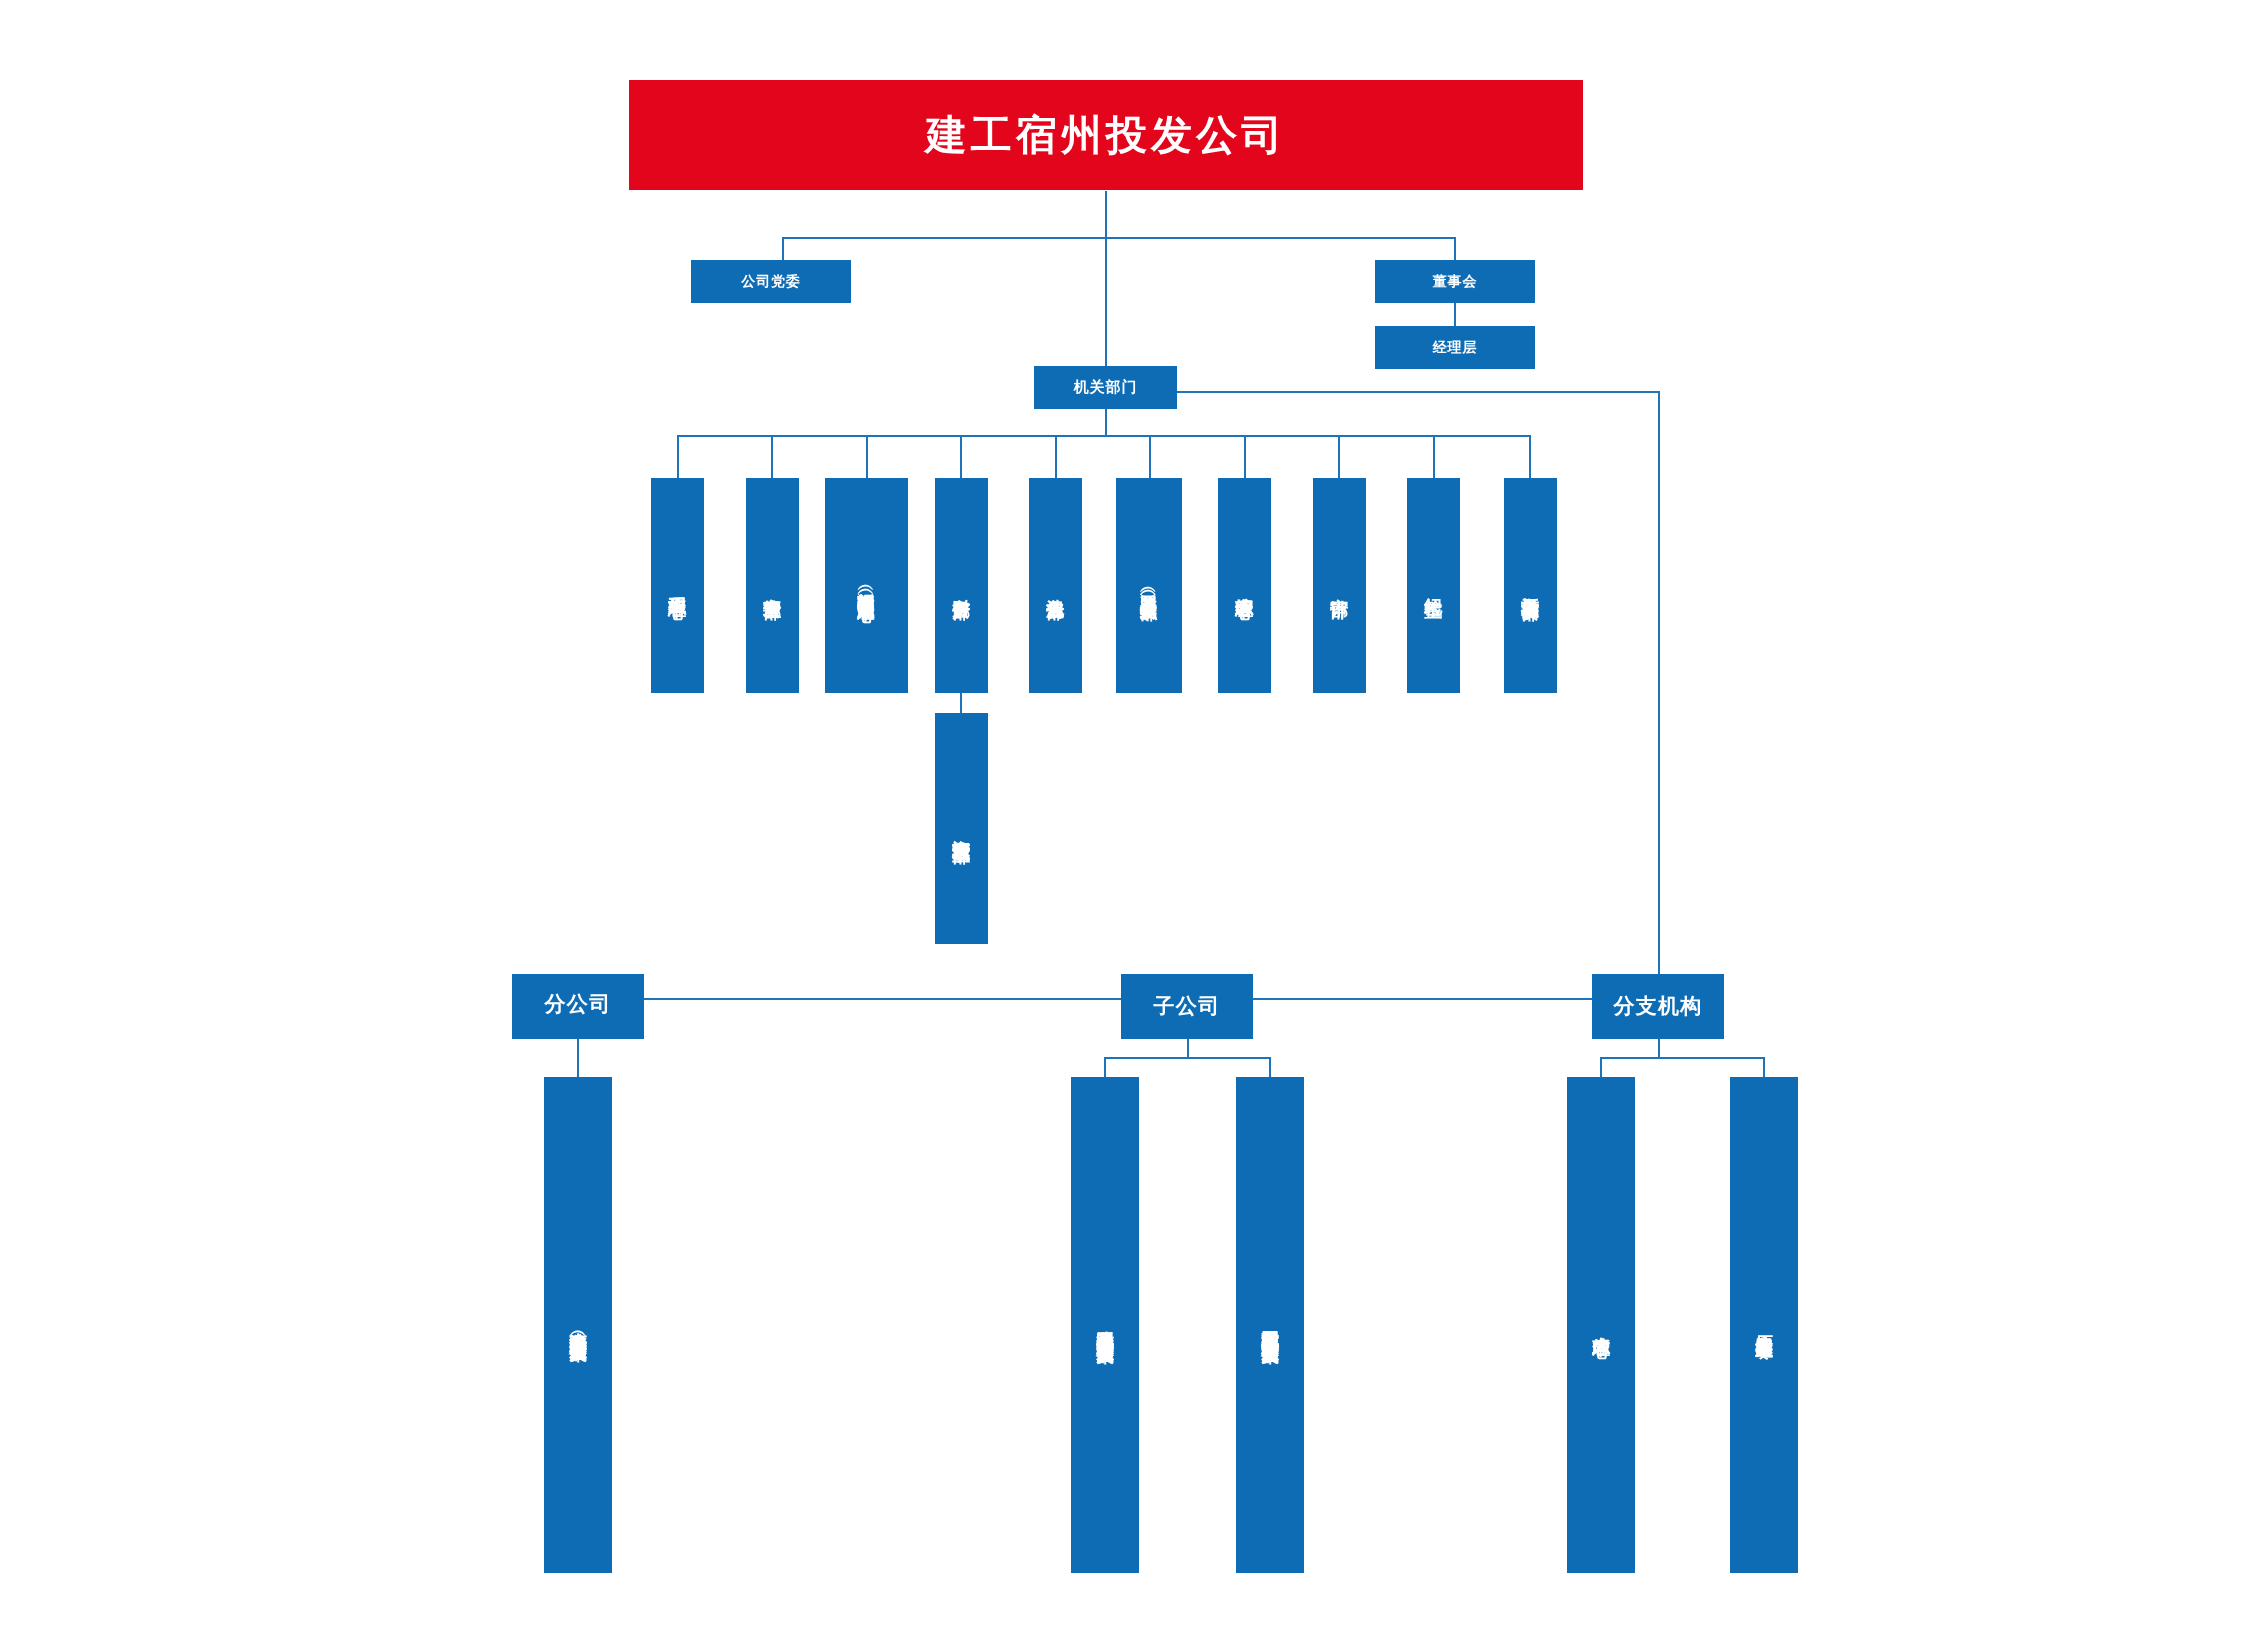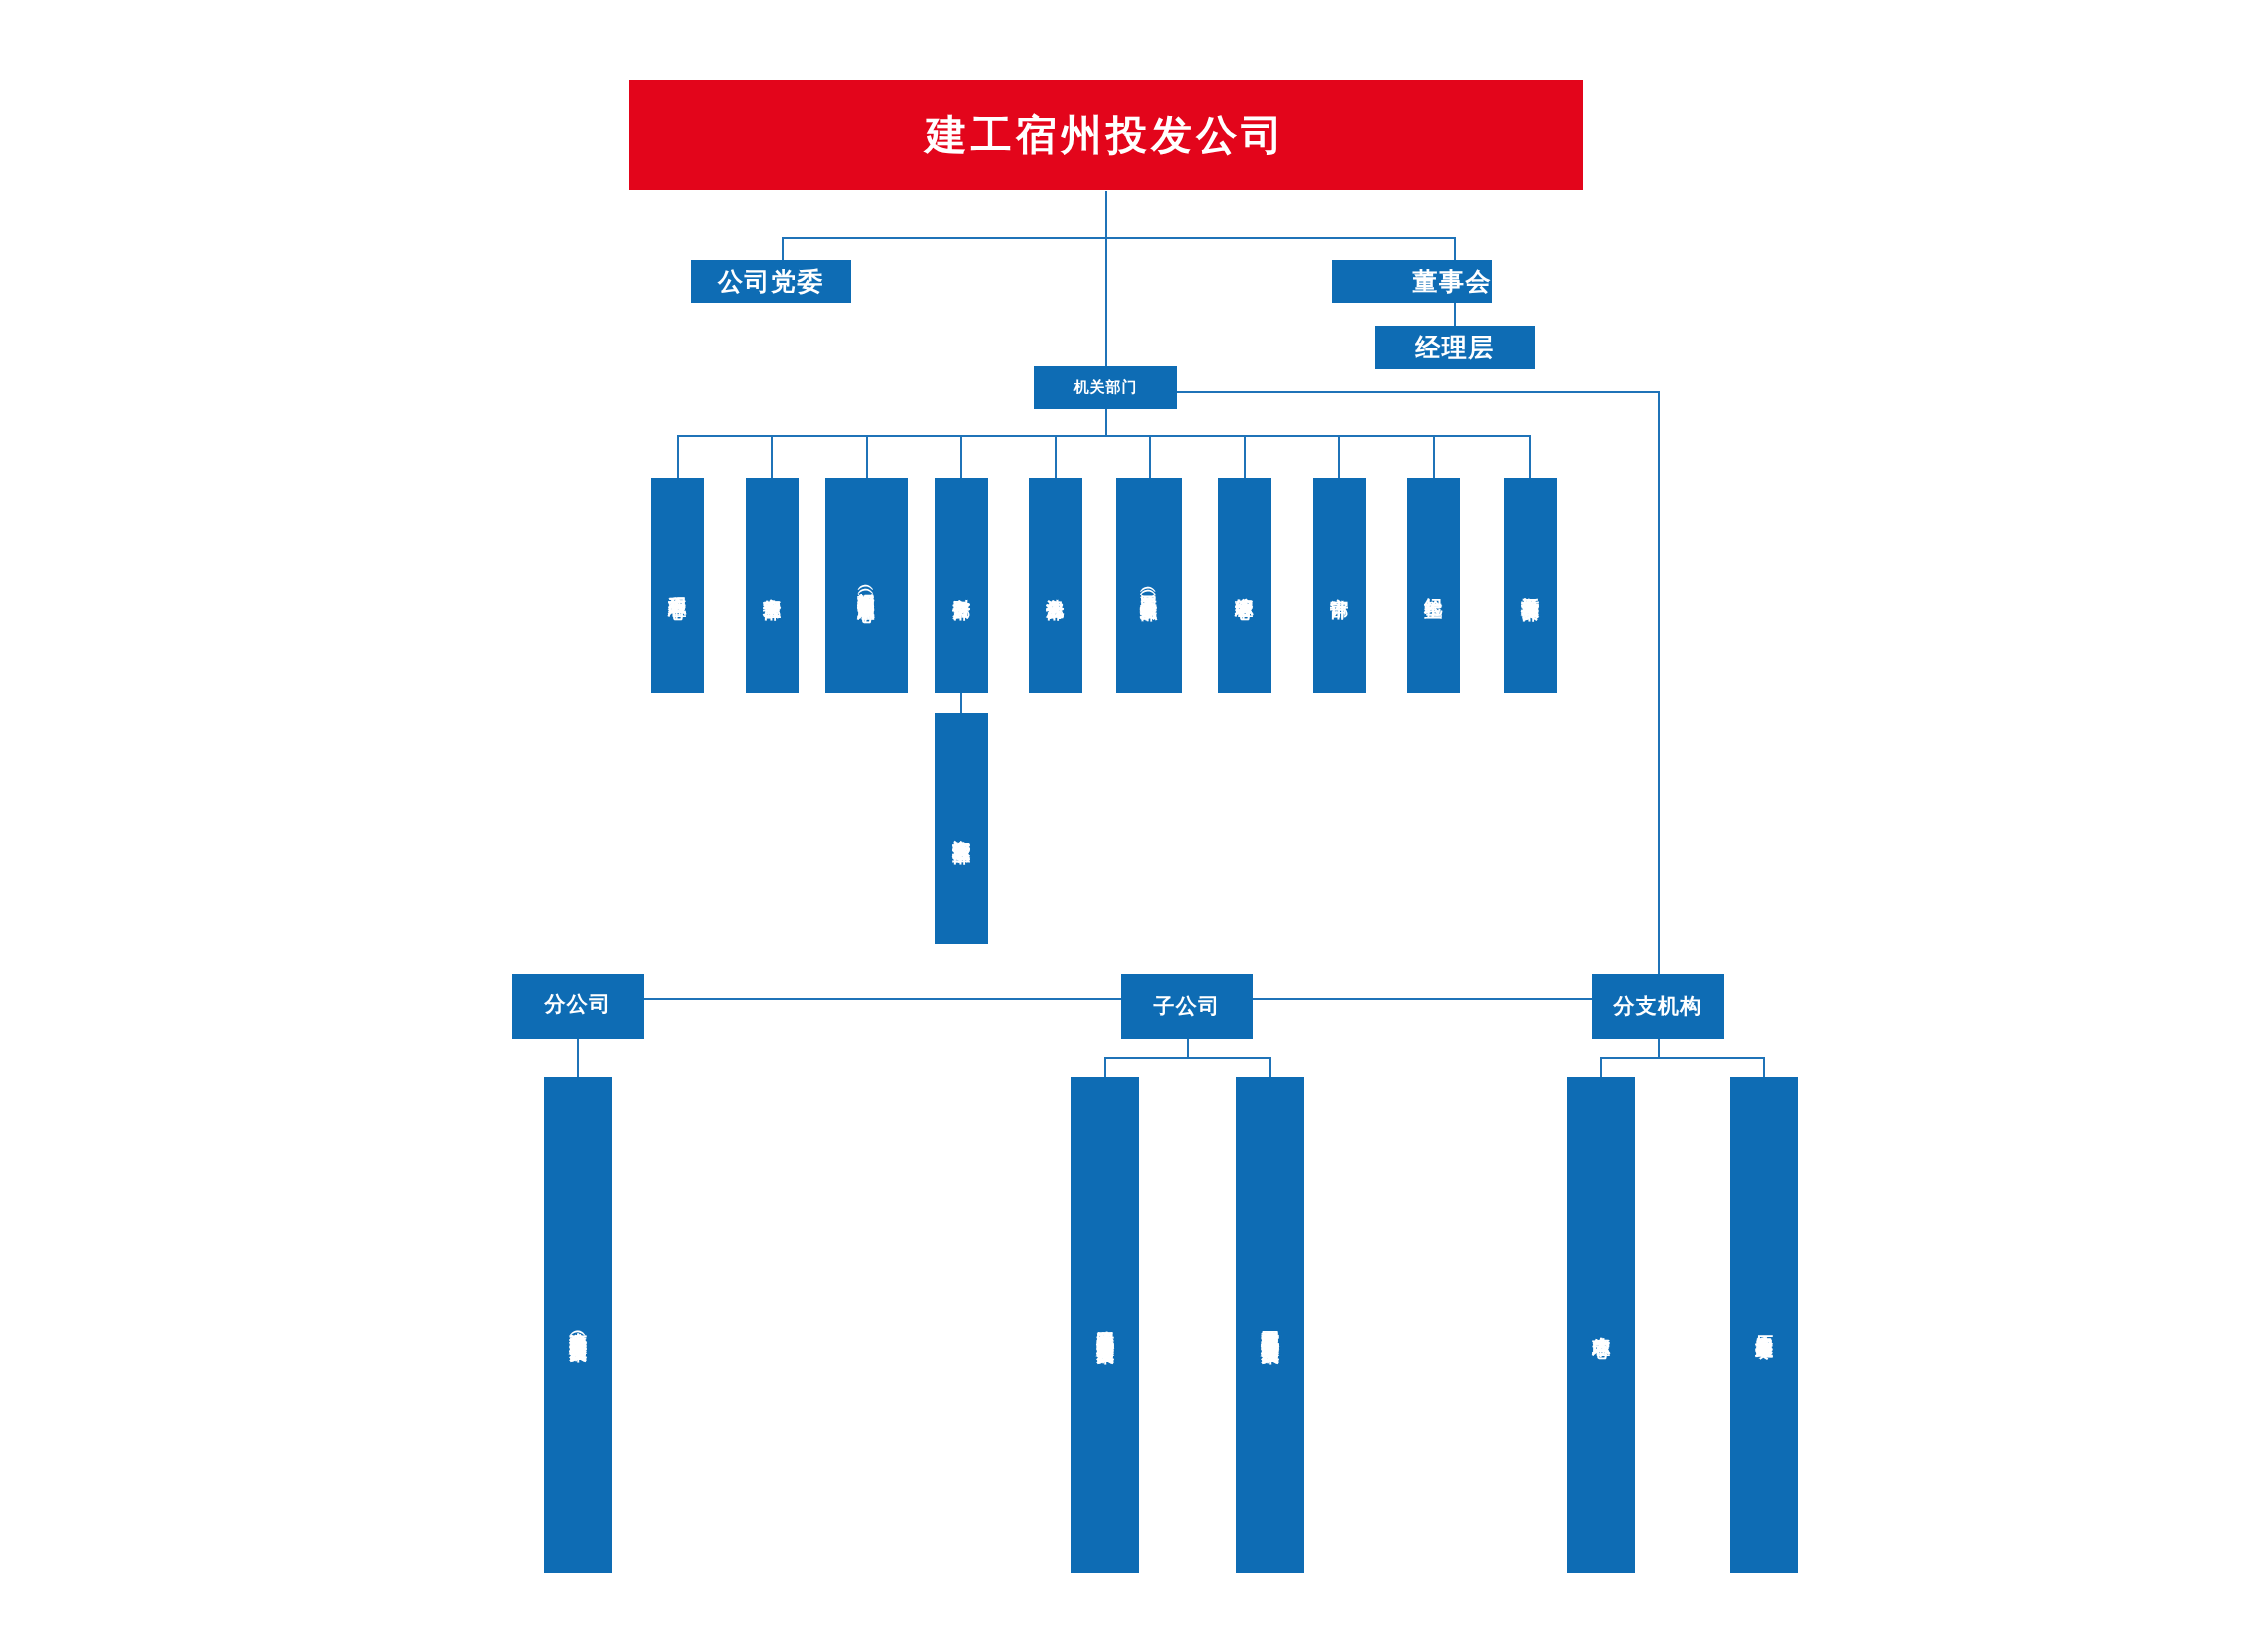"公司党委" .lvl2 { font-size: 25px -> 14px }
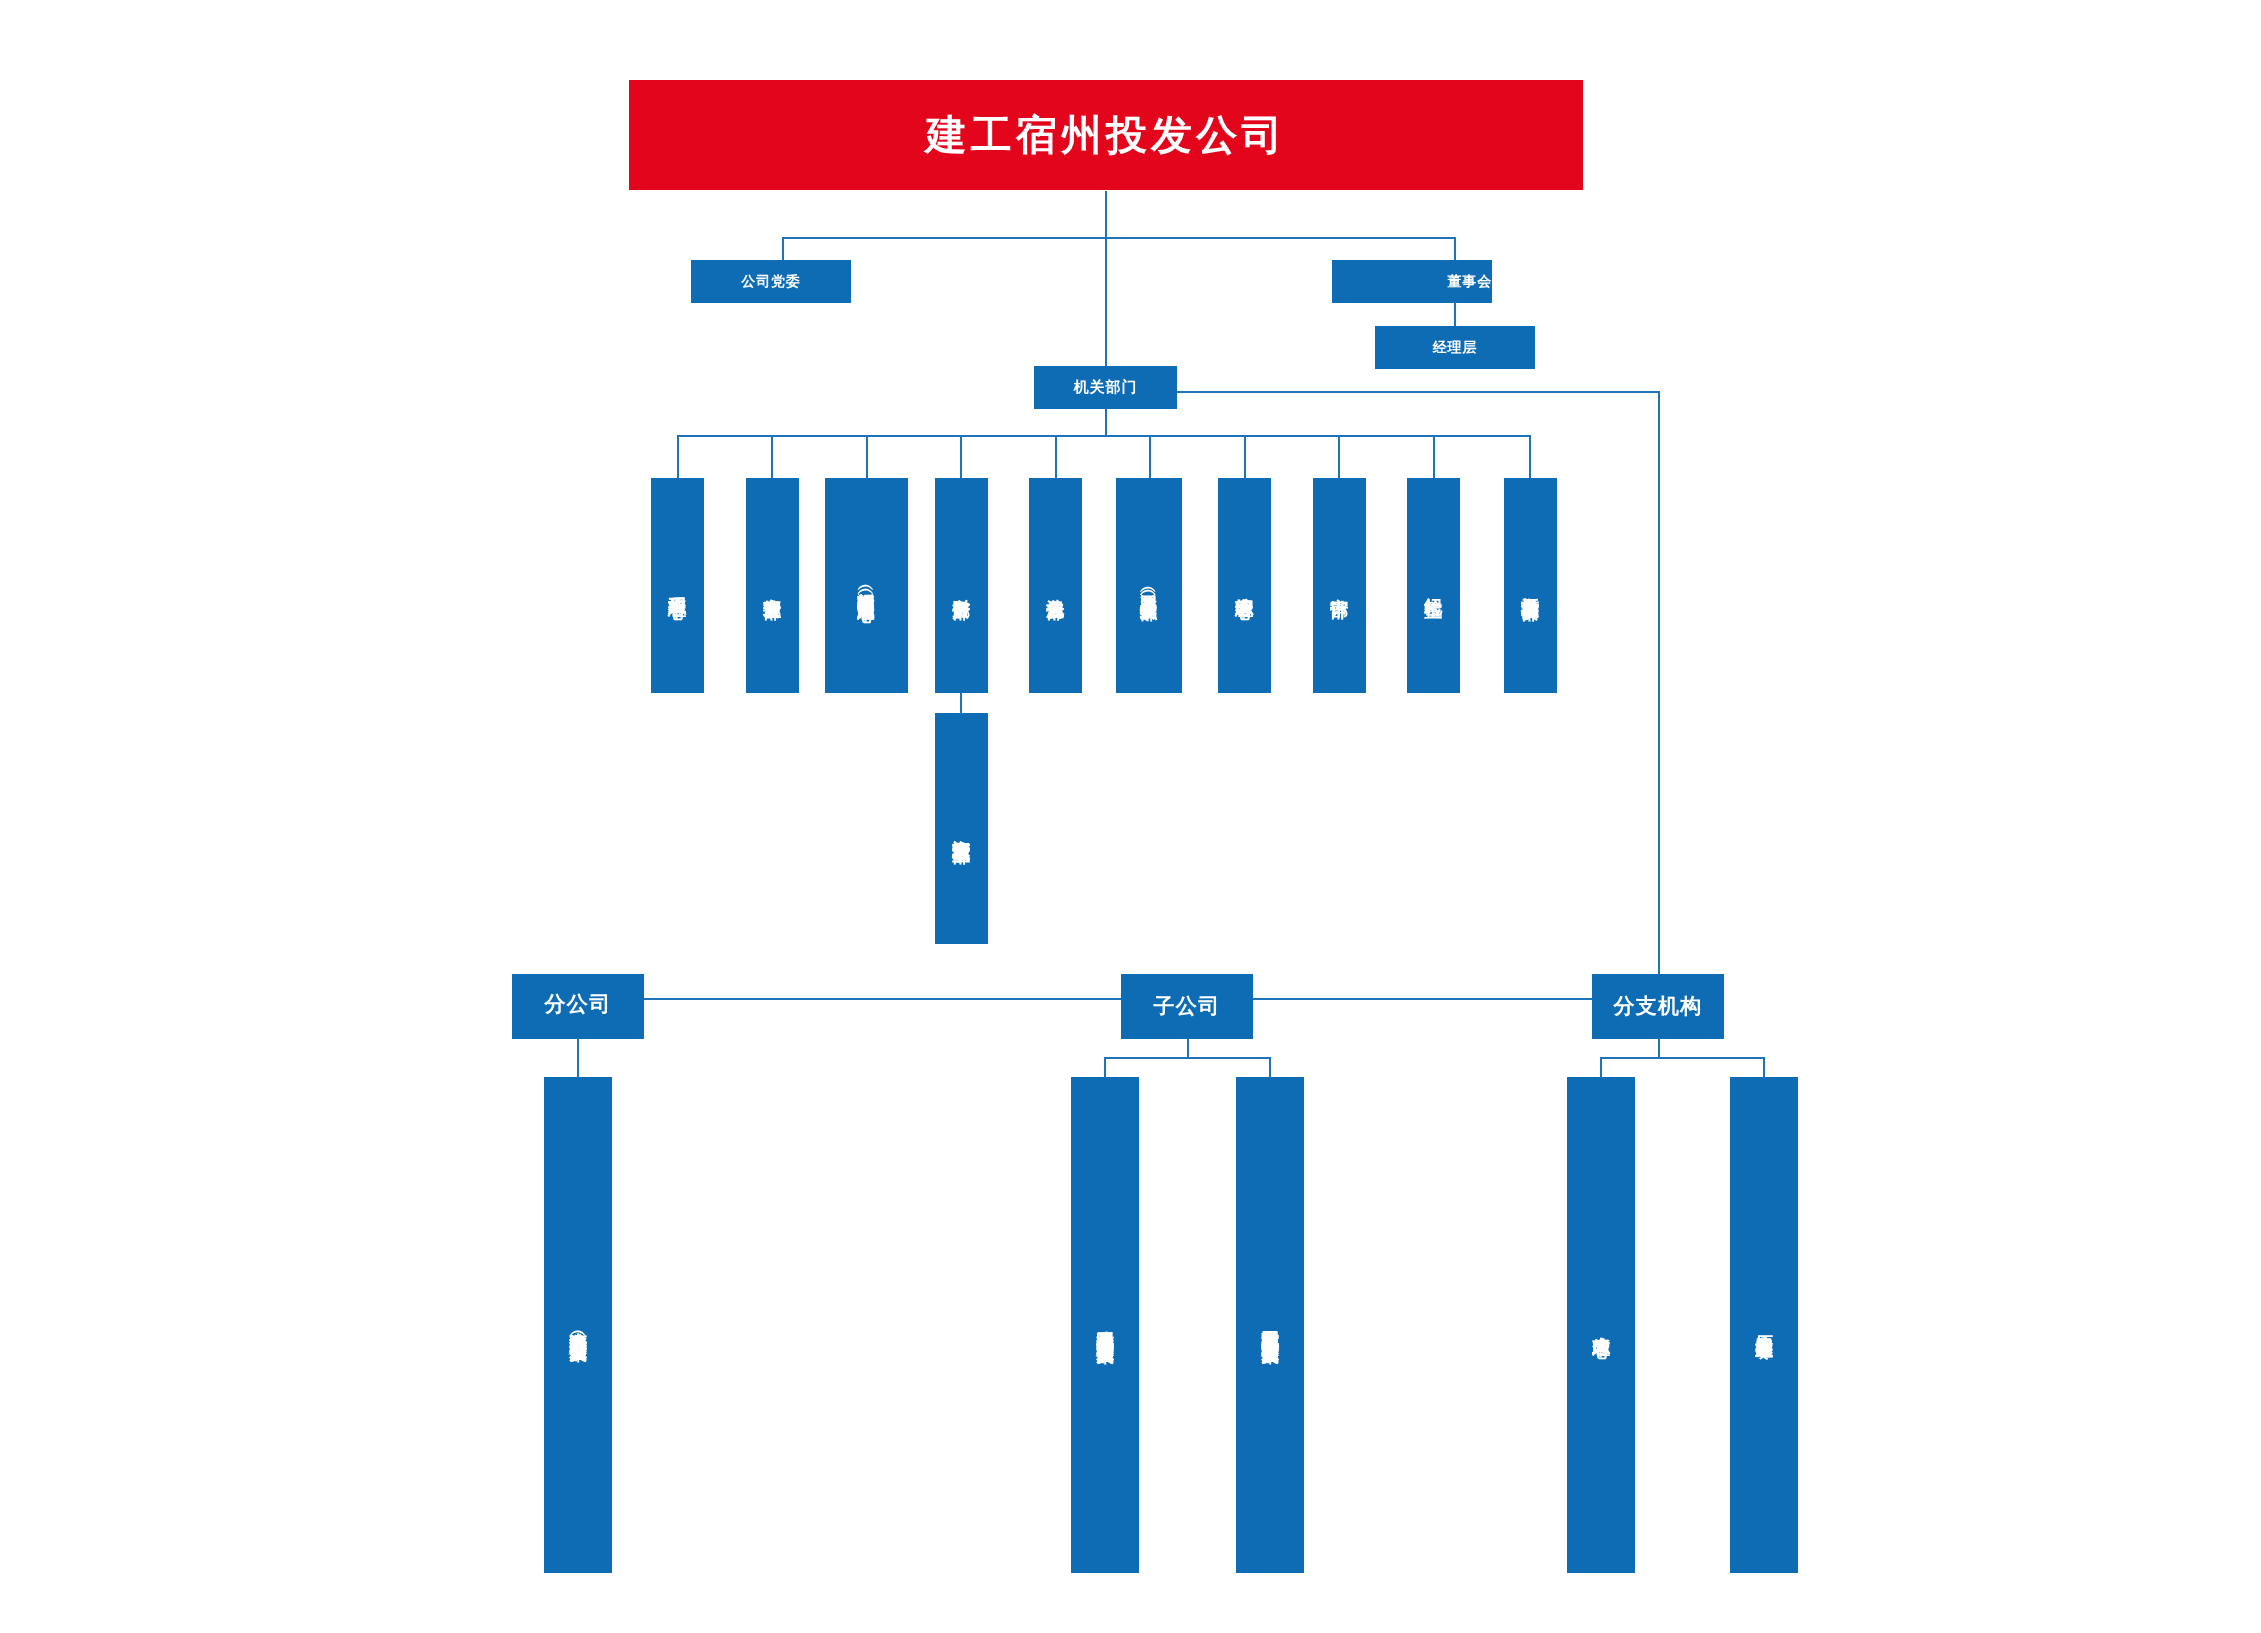"董事会" div.node { justify-content: flex-end -> none; left: 1332px -> 1375px }
